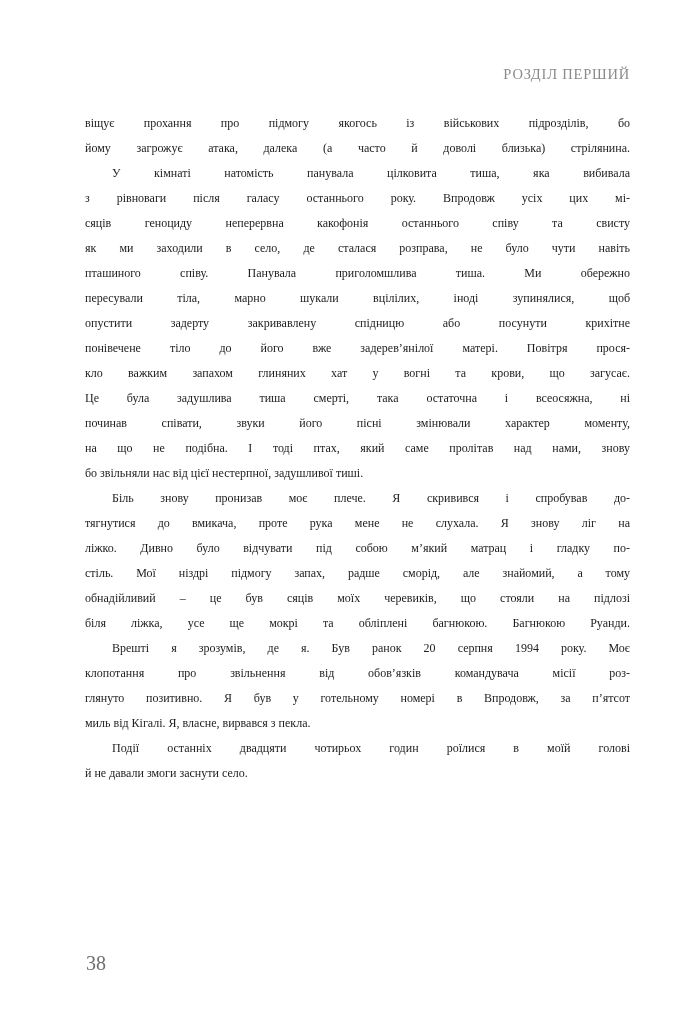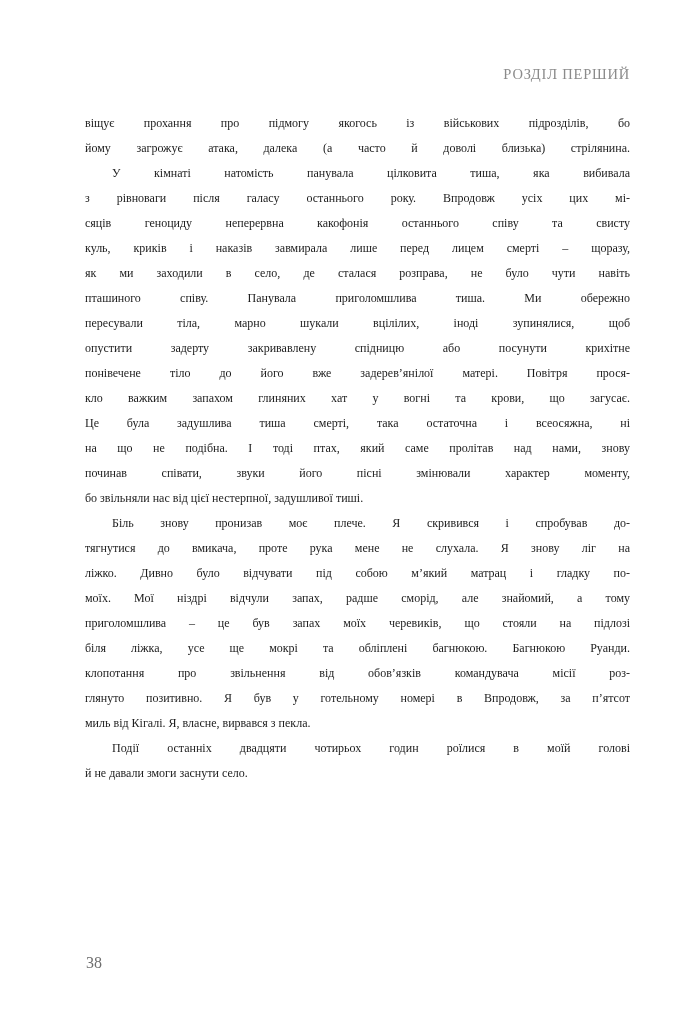"куль, криків і наказів завмирала" div.line { html: <div>куль, криків і наказів завмирала лише перед лицем смерті – щоразу,</div> -> none }
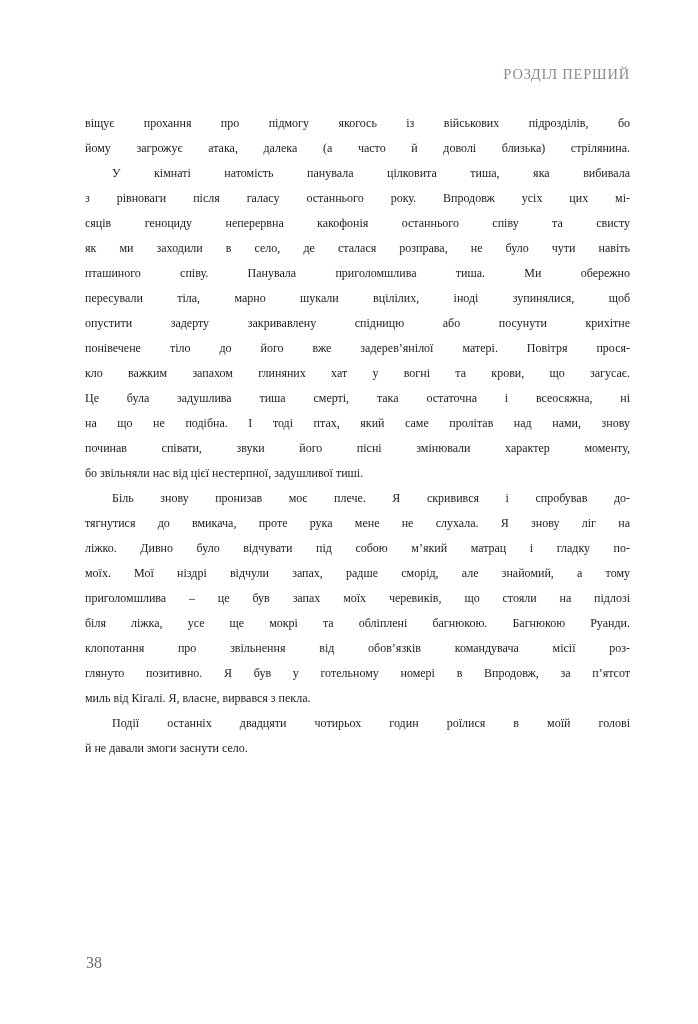"на що не подібна. І" div.line { order: before "починав співати, звуки його пісні" -> after "починав співати, звуки його пісні" }
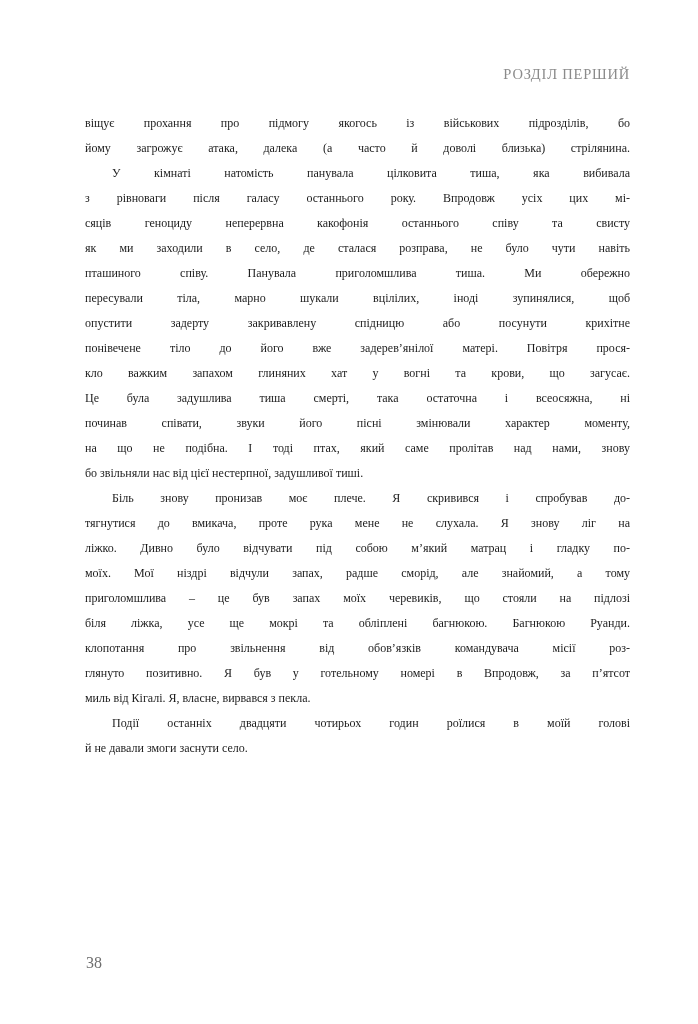"моїх. Мої ніздрі відчули запах," div.line { text: моїх. Мої ніздрі відчули -> стіль. Мої ніздрі підмогу }
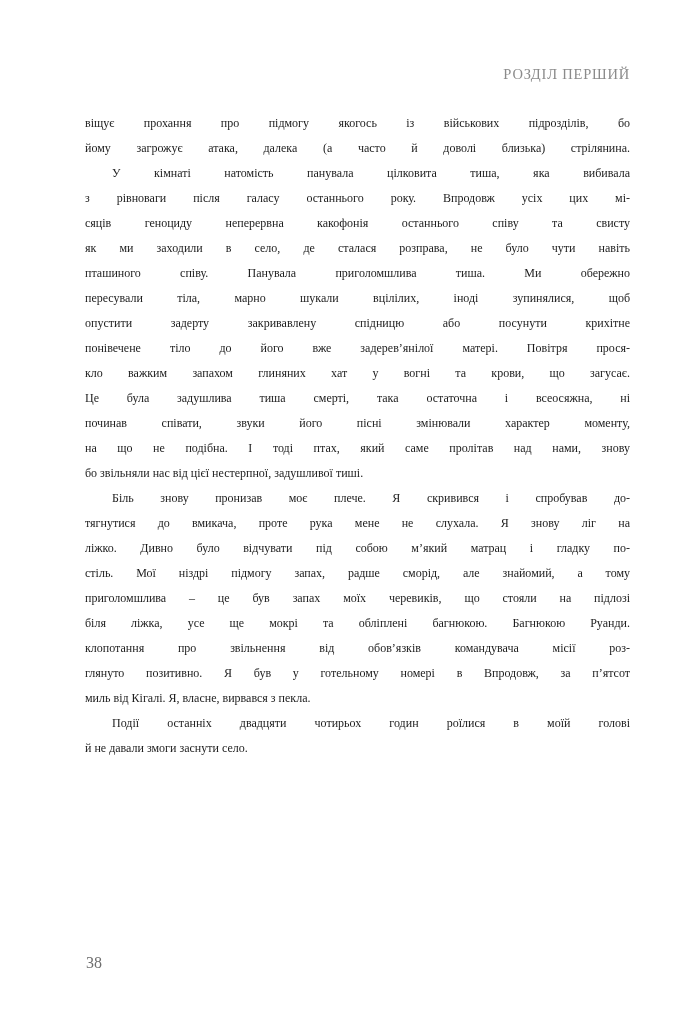"приголомшлива – це був запах" div.line { text: приголомшлива – це був запах -> обнадійливий – це був сяців }
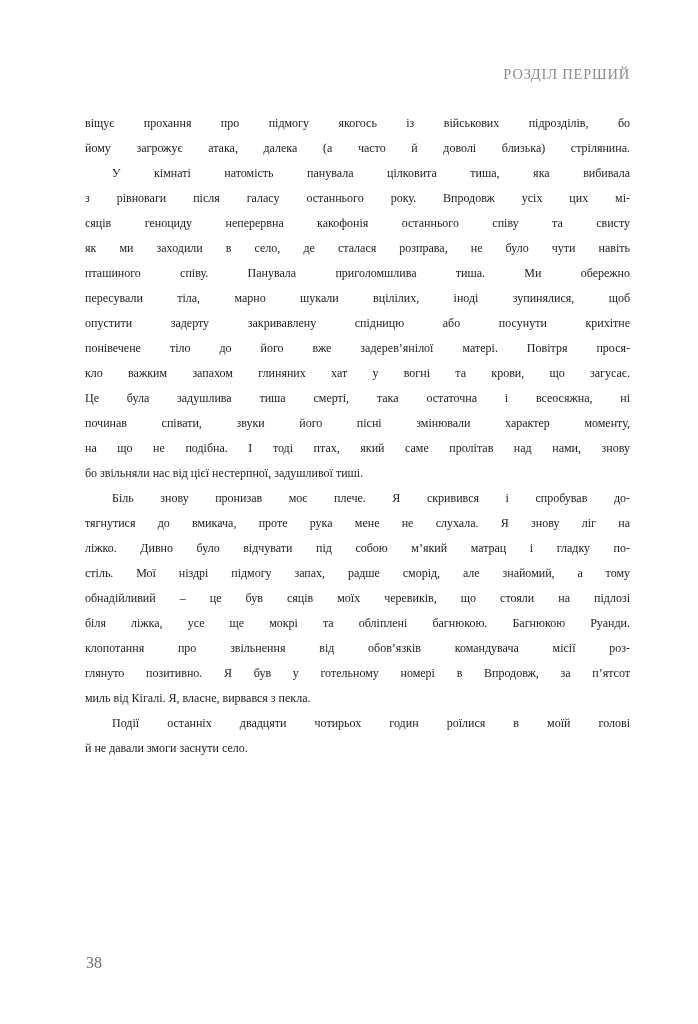"Врешті я зрозумів, де я." div.line { html: none -> <div>Врешті я зрозумів, де я. Був ранок 20 серпня 1994 року. Моє</div> }
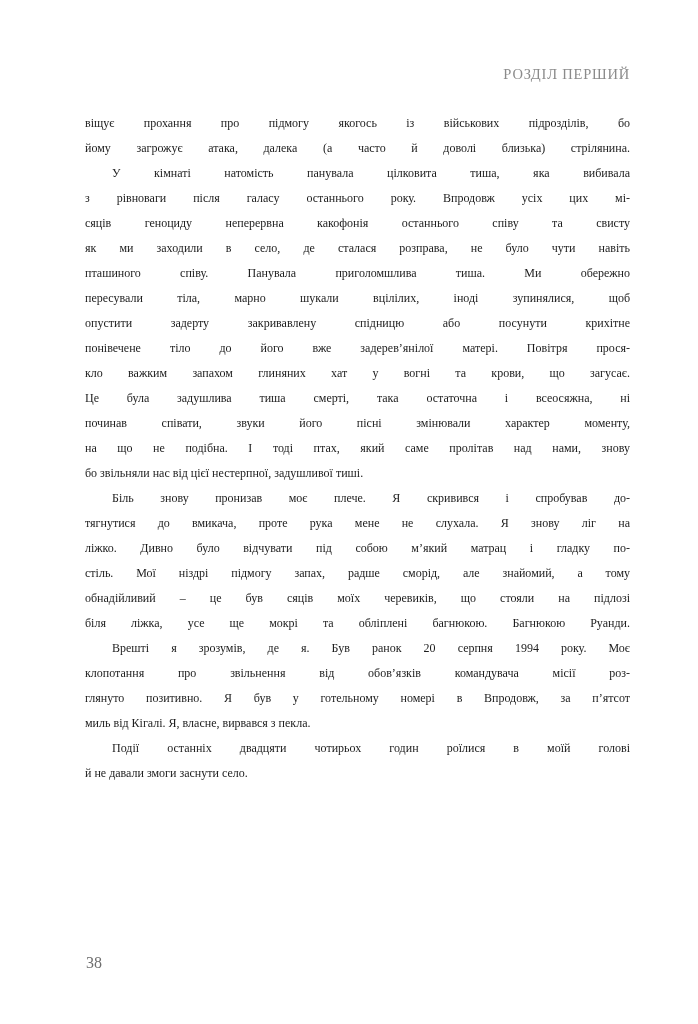"38" .page-number { font-size: 16px -> 20px }
